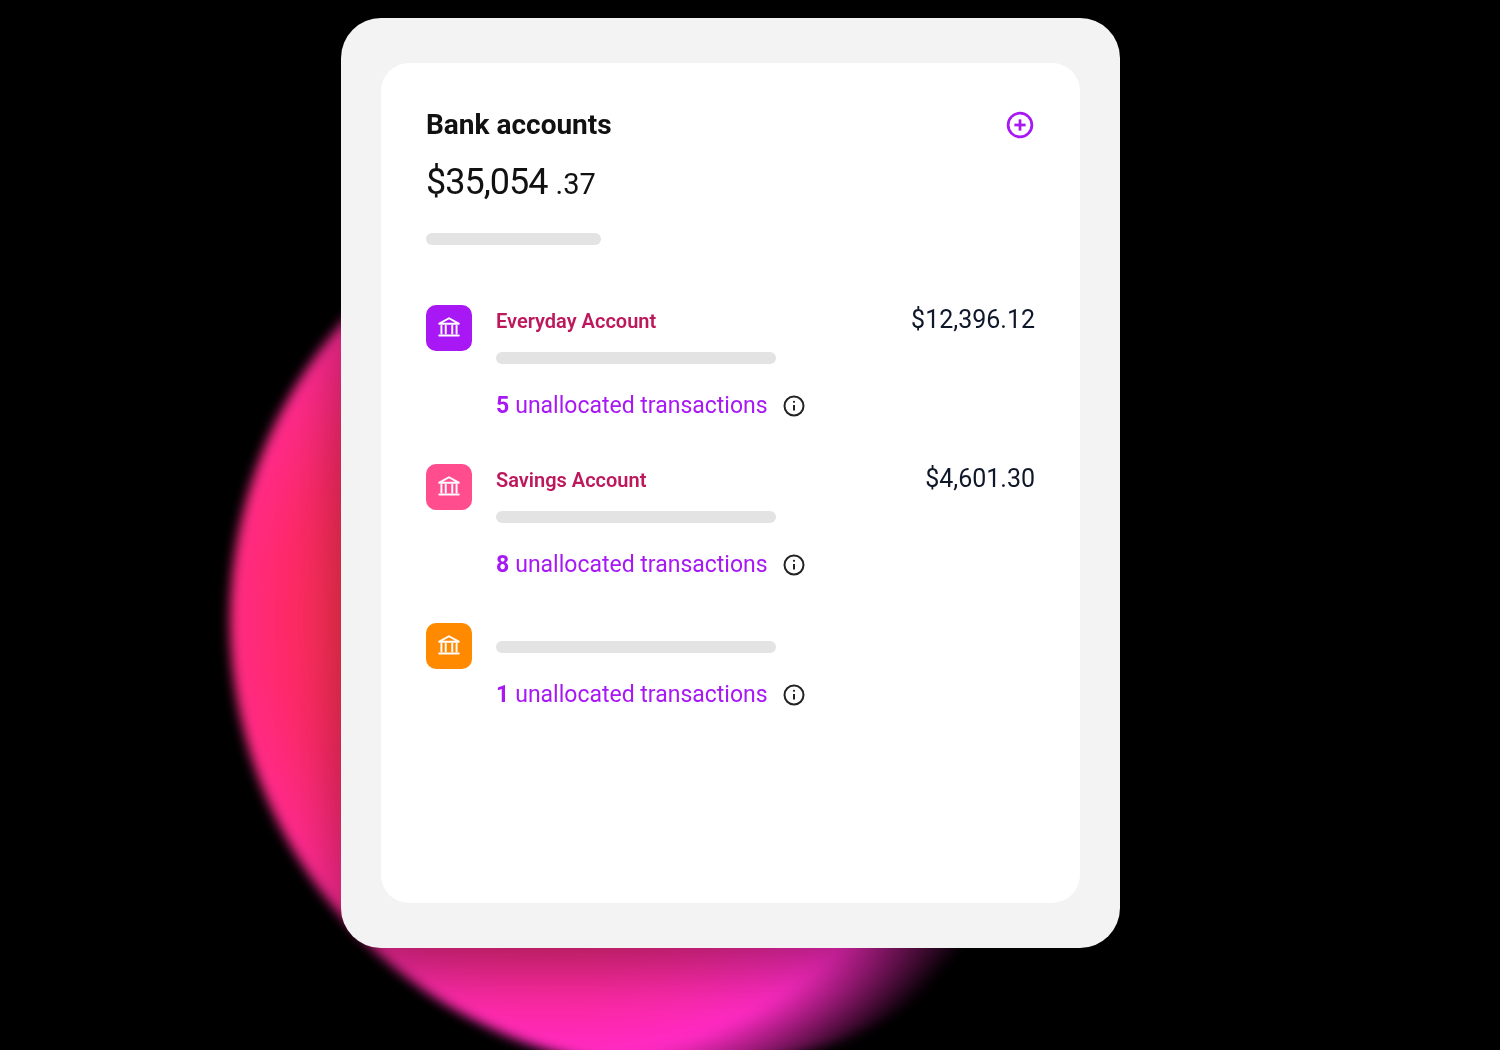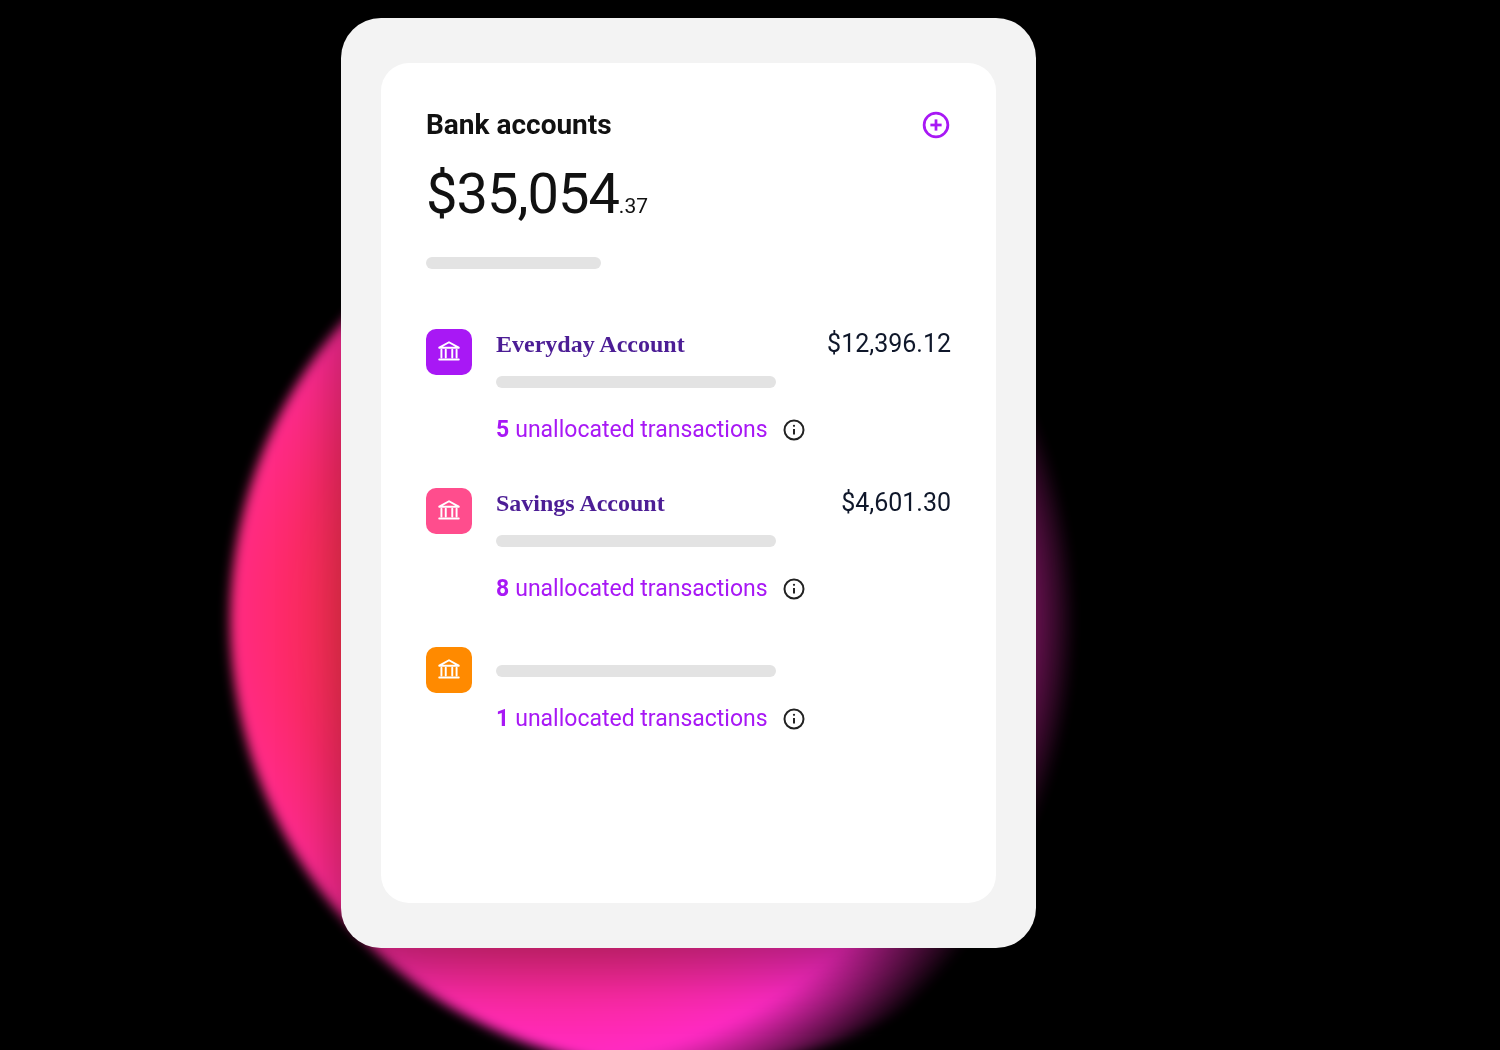"Bank accounts" .outer-card { width: 695px -> 779px }
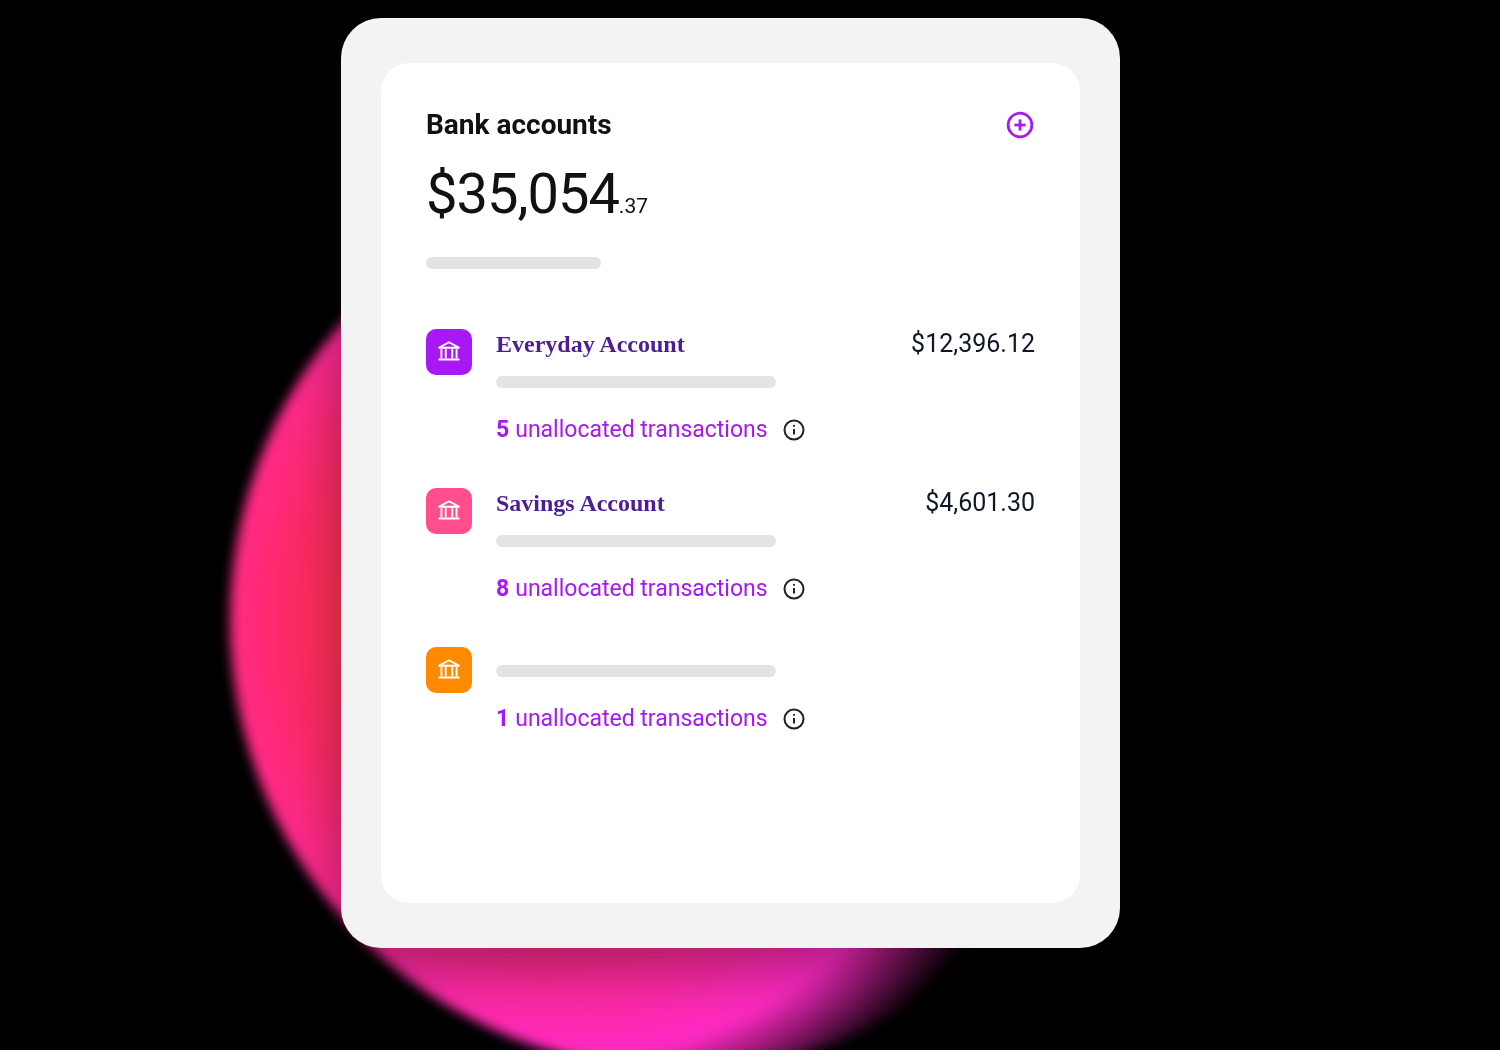"$35,054" .total-main { font-size: 56px -> 36px }
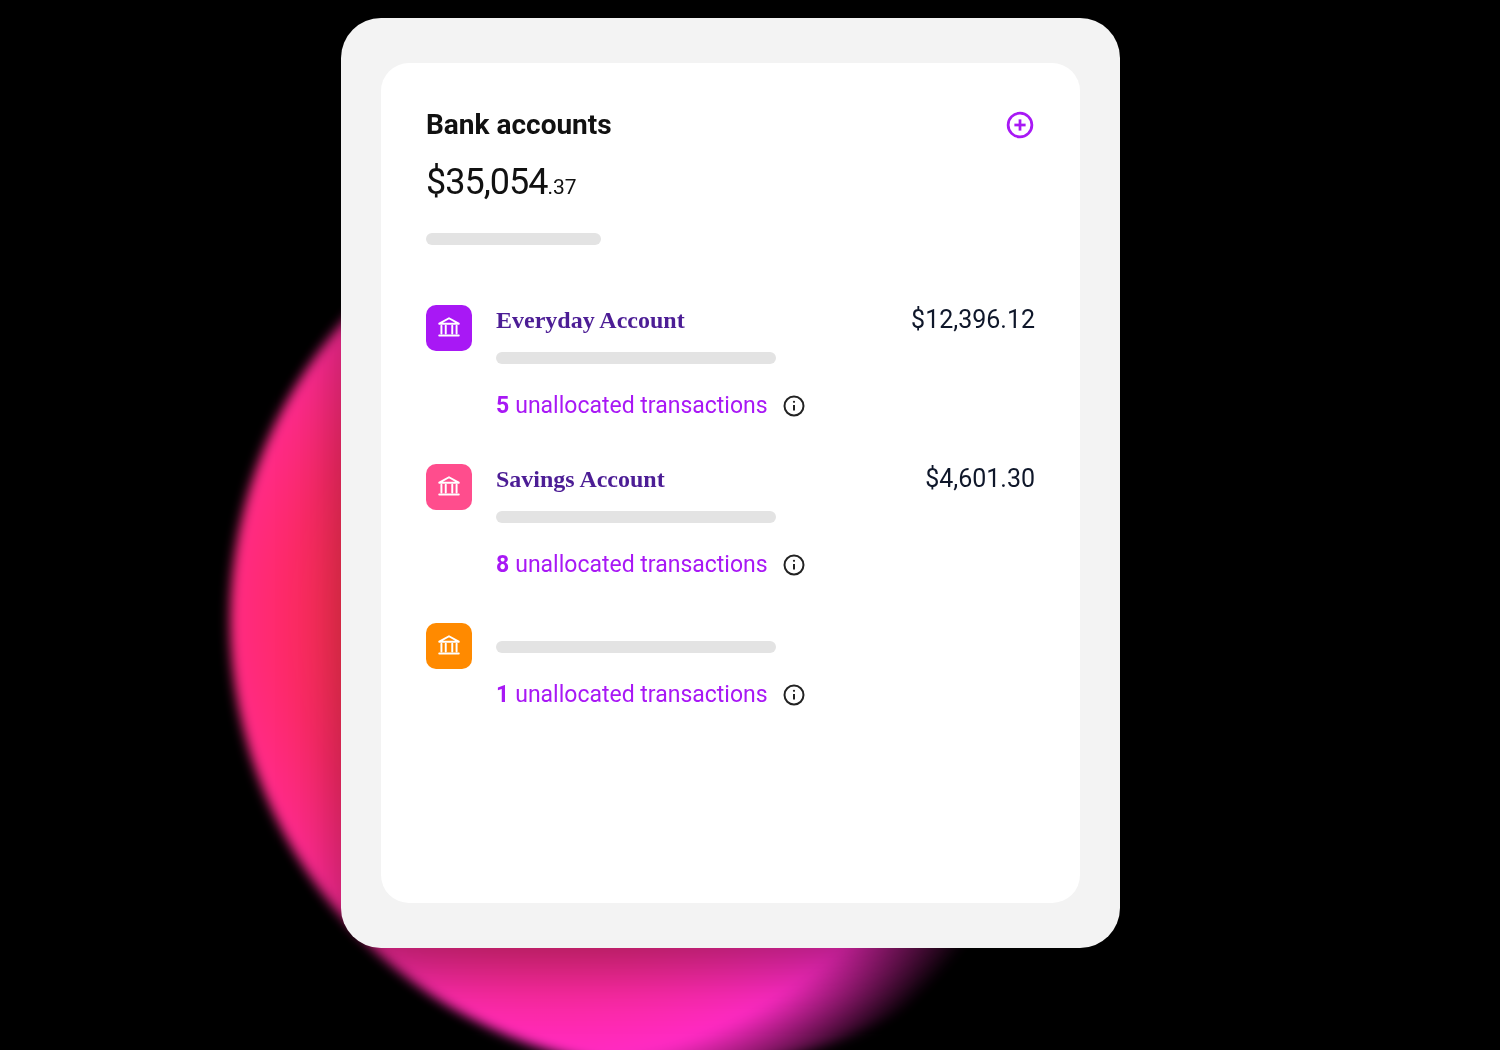".37" .total-cents { font-size: 21px -> 29px; margin-left: 0 -> 8px }
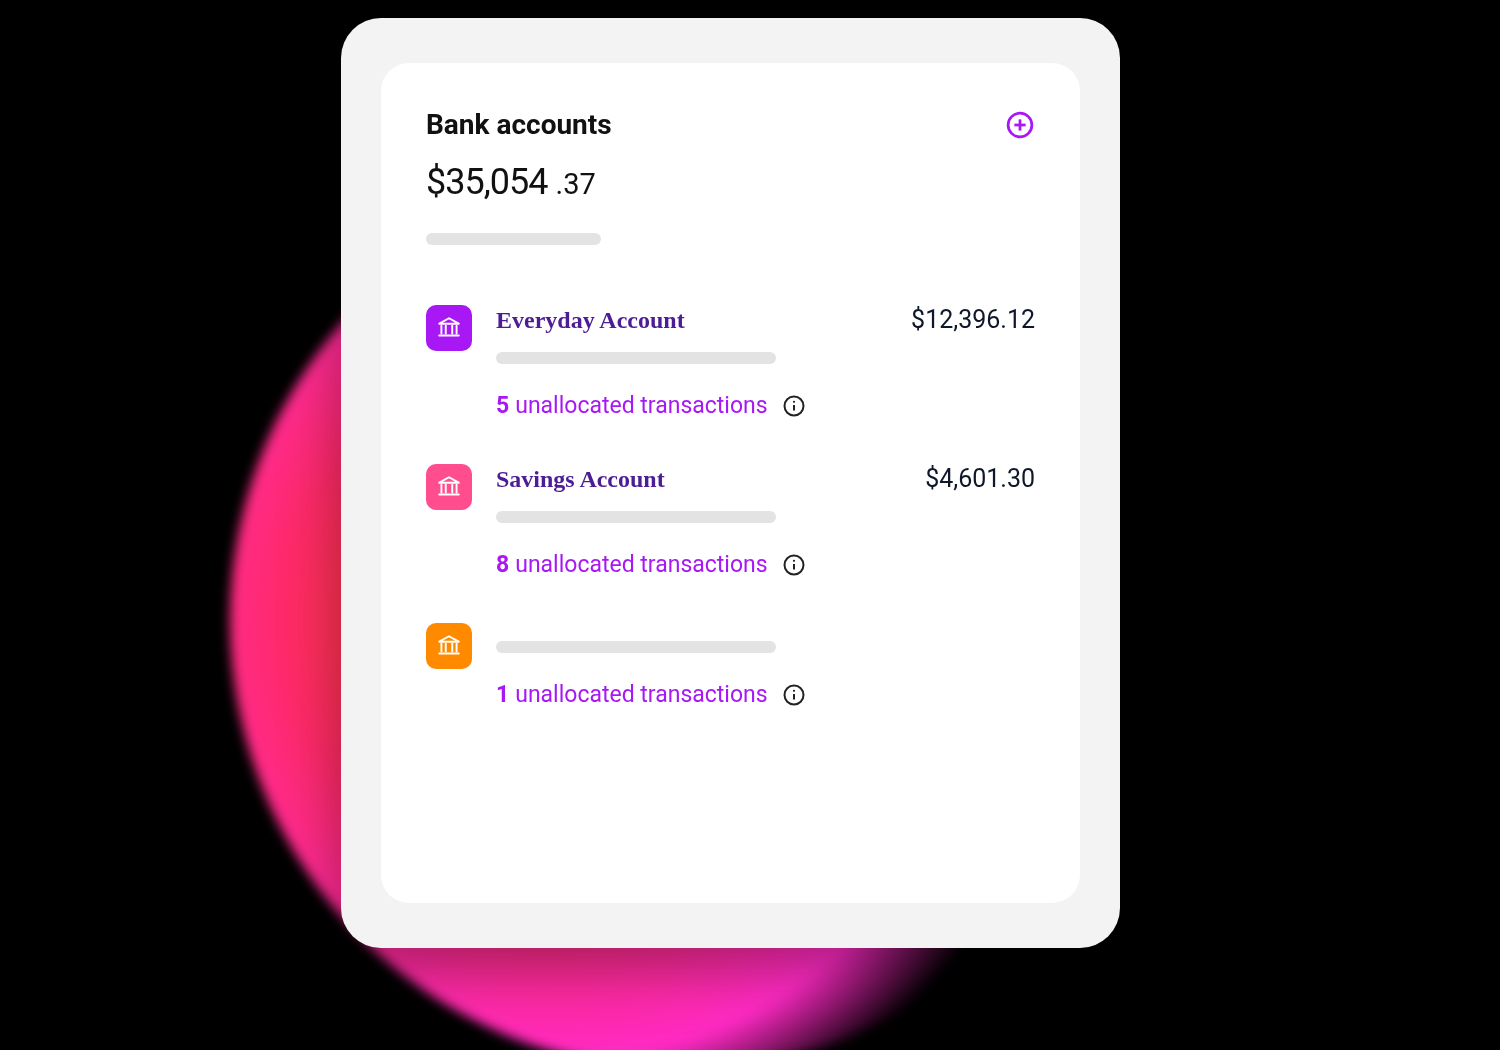"Everyday Account" .acct-name { color: #4c1d95 -> #be185d; font-family: Liberation Serif, serif -> none; font-size: 24px -> 20px }
